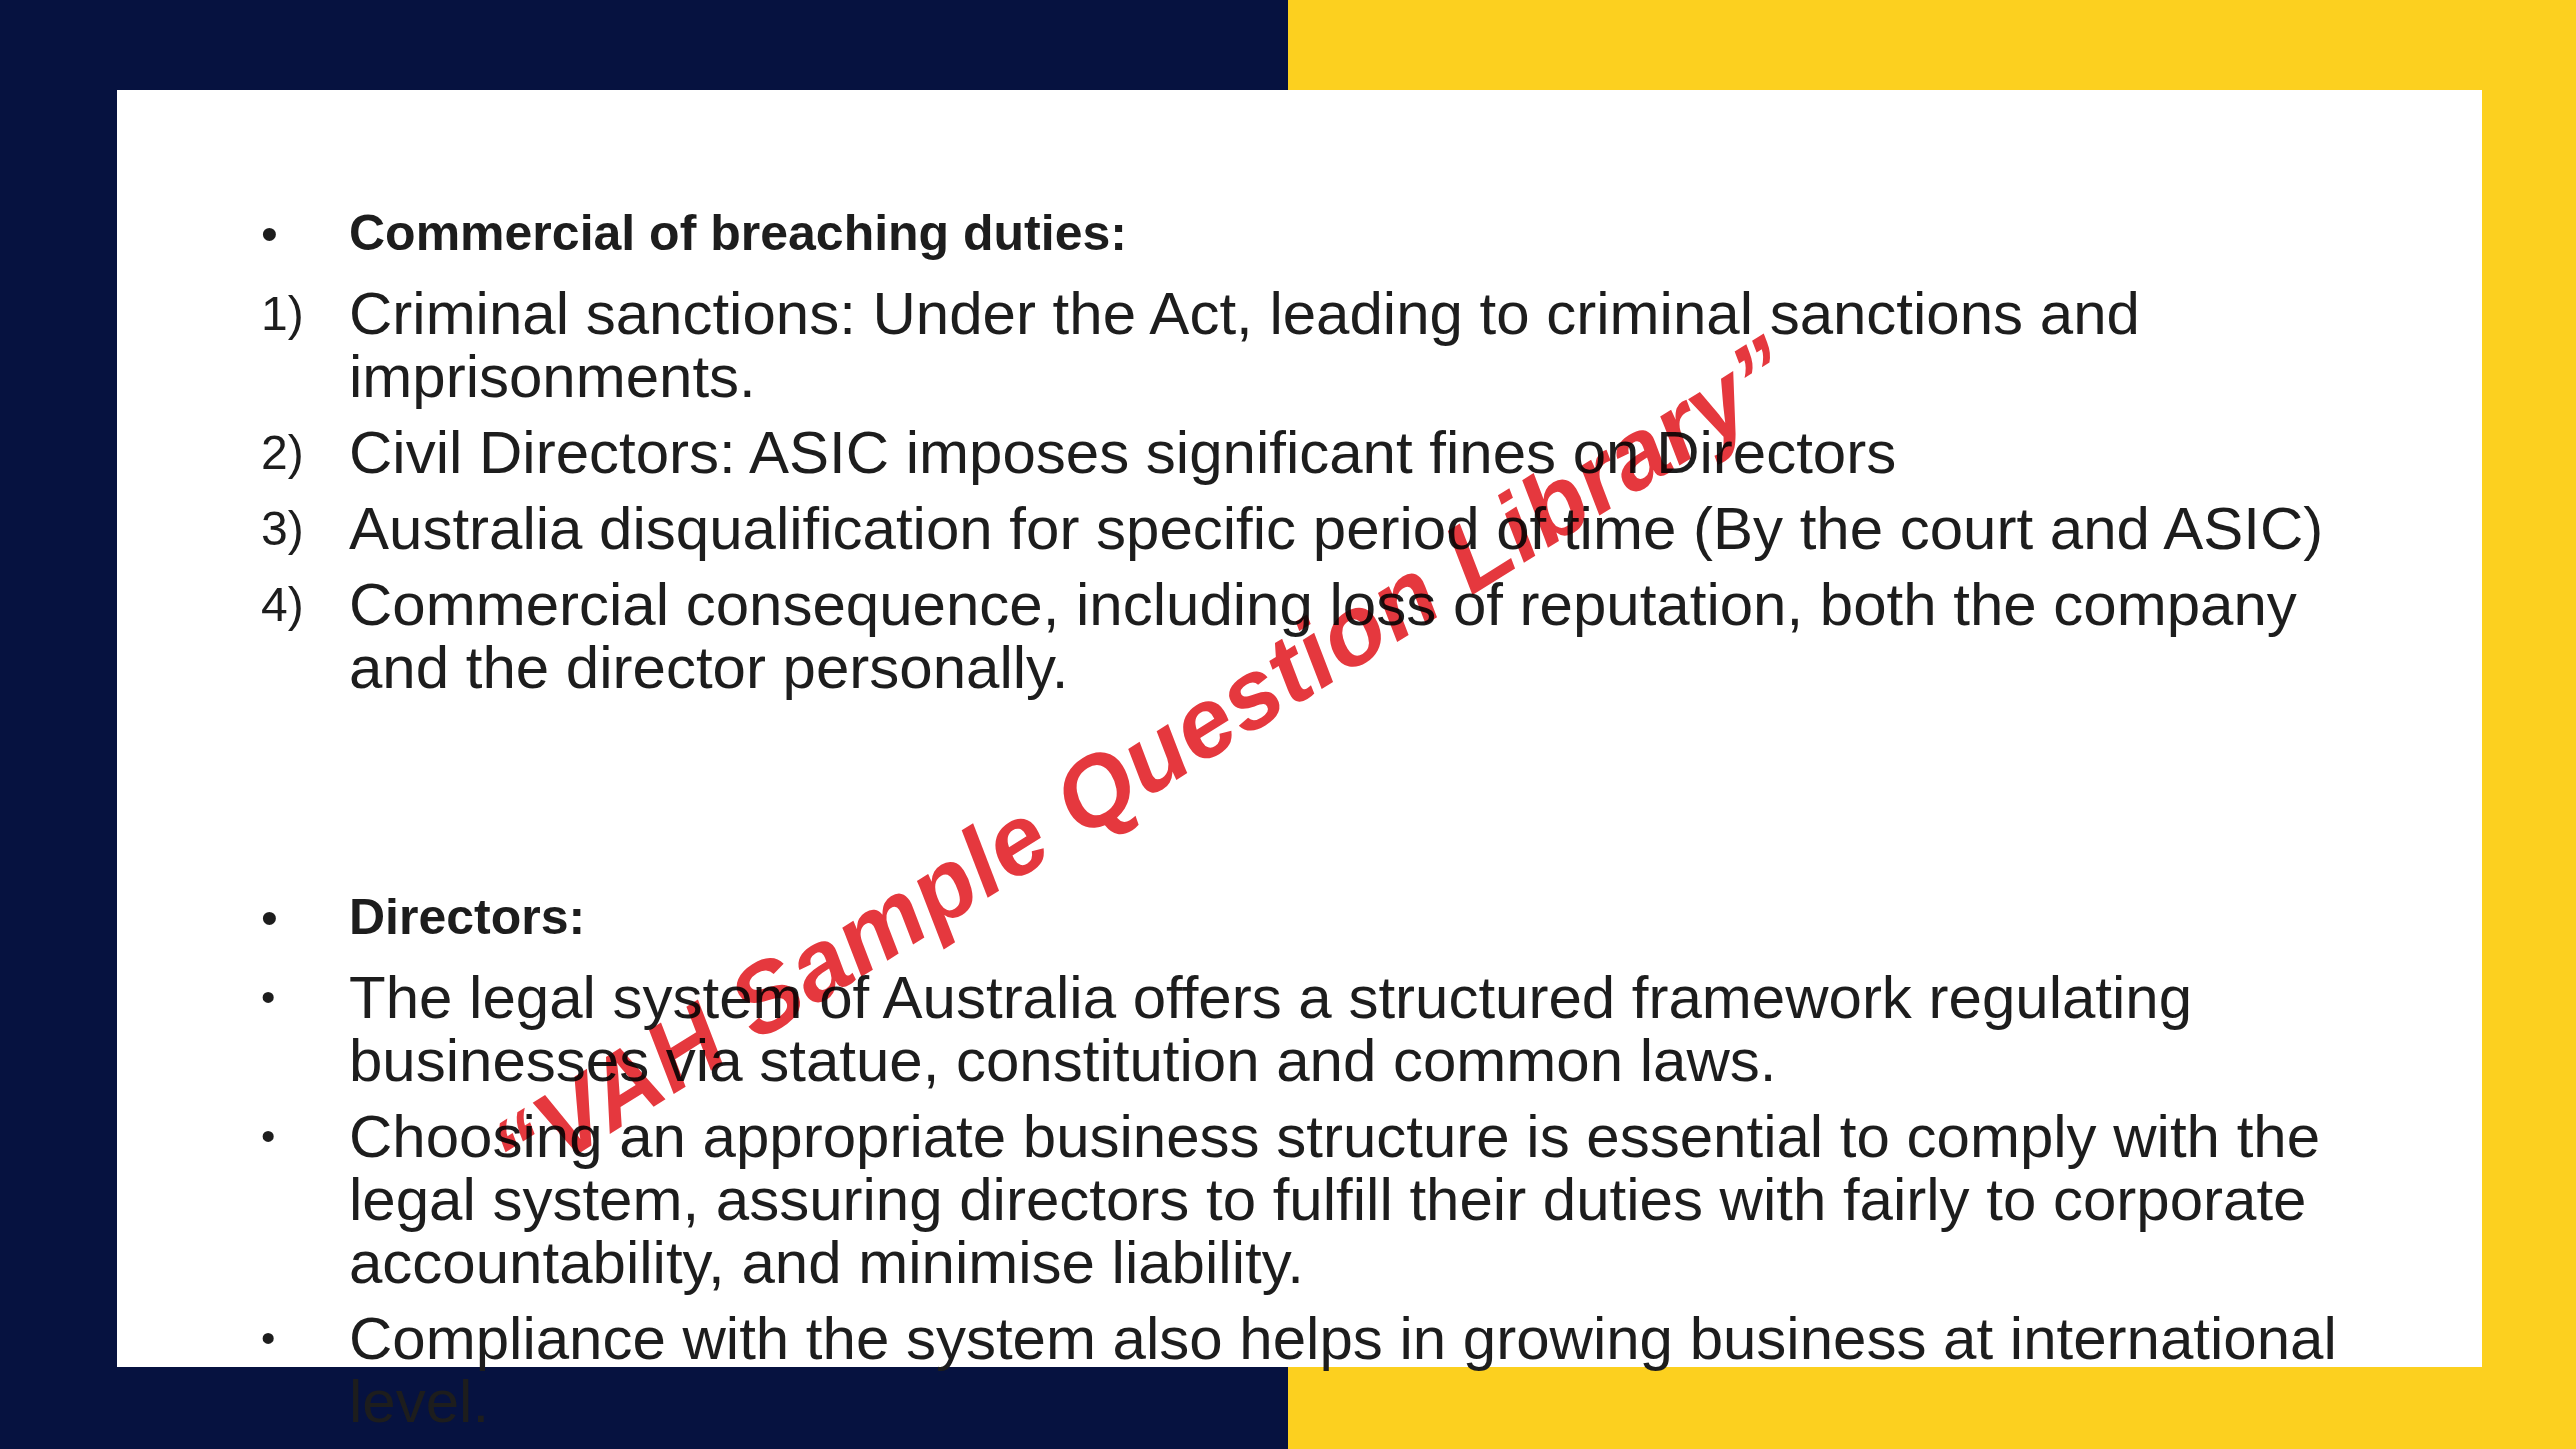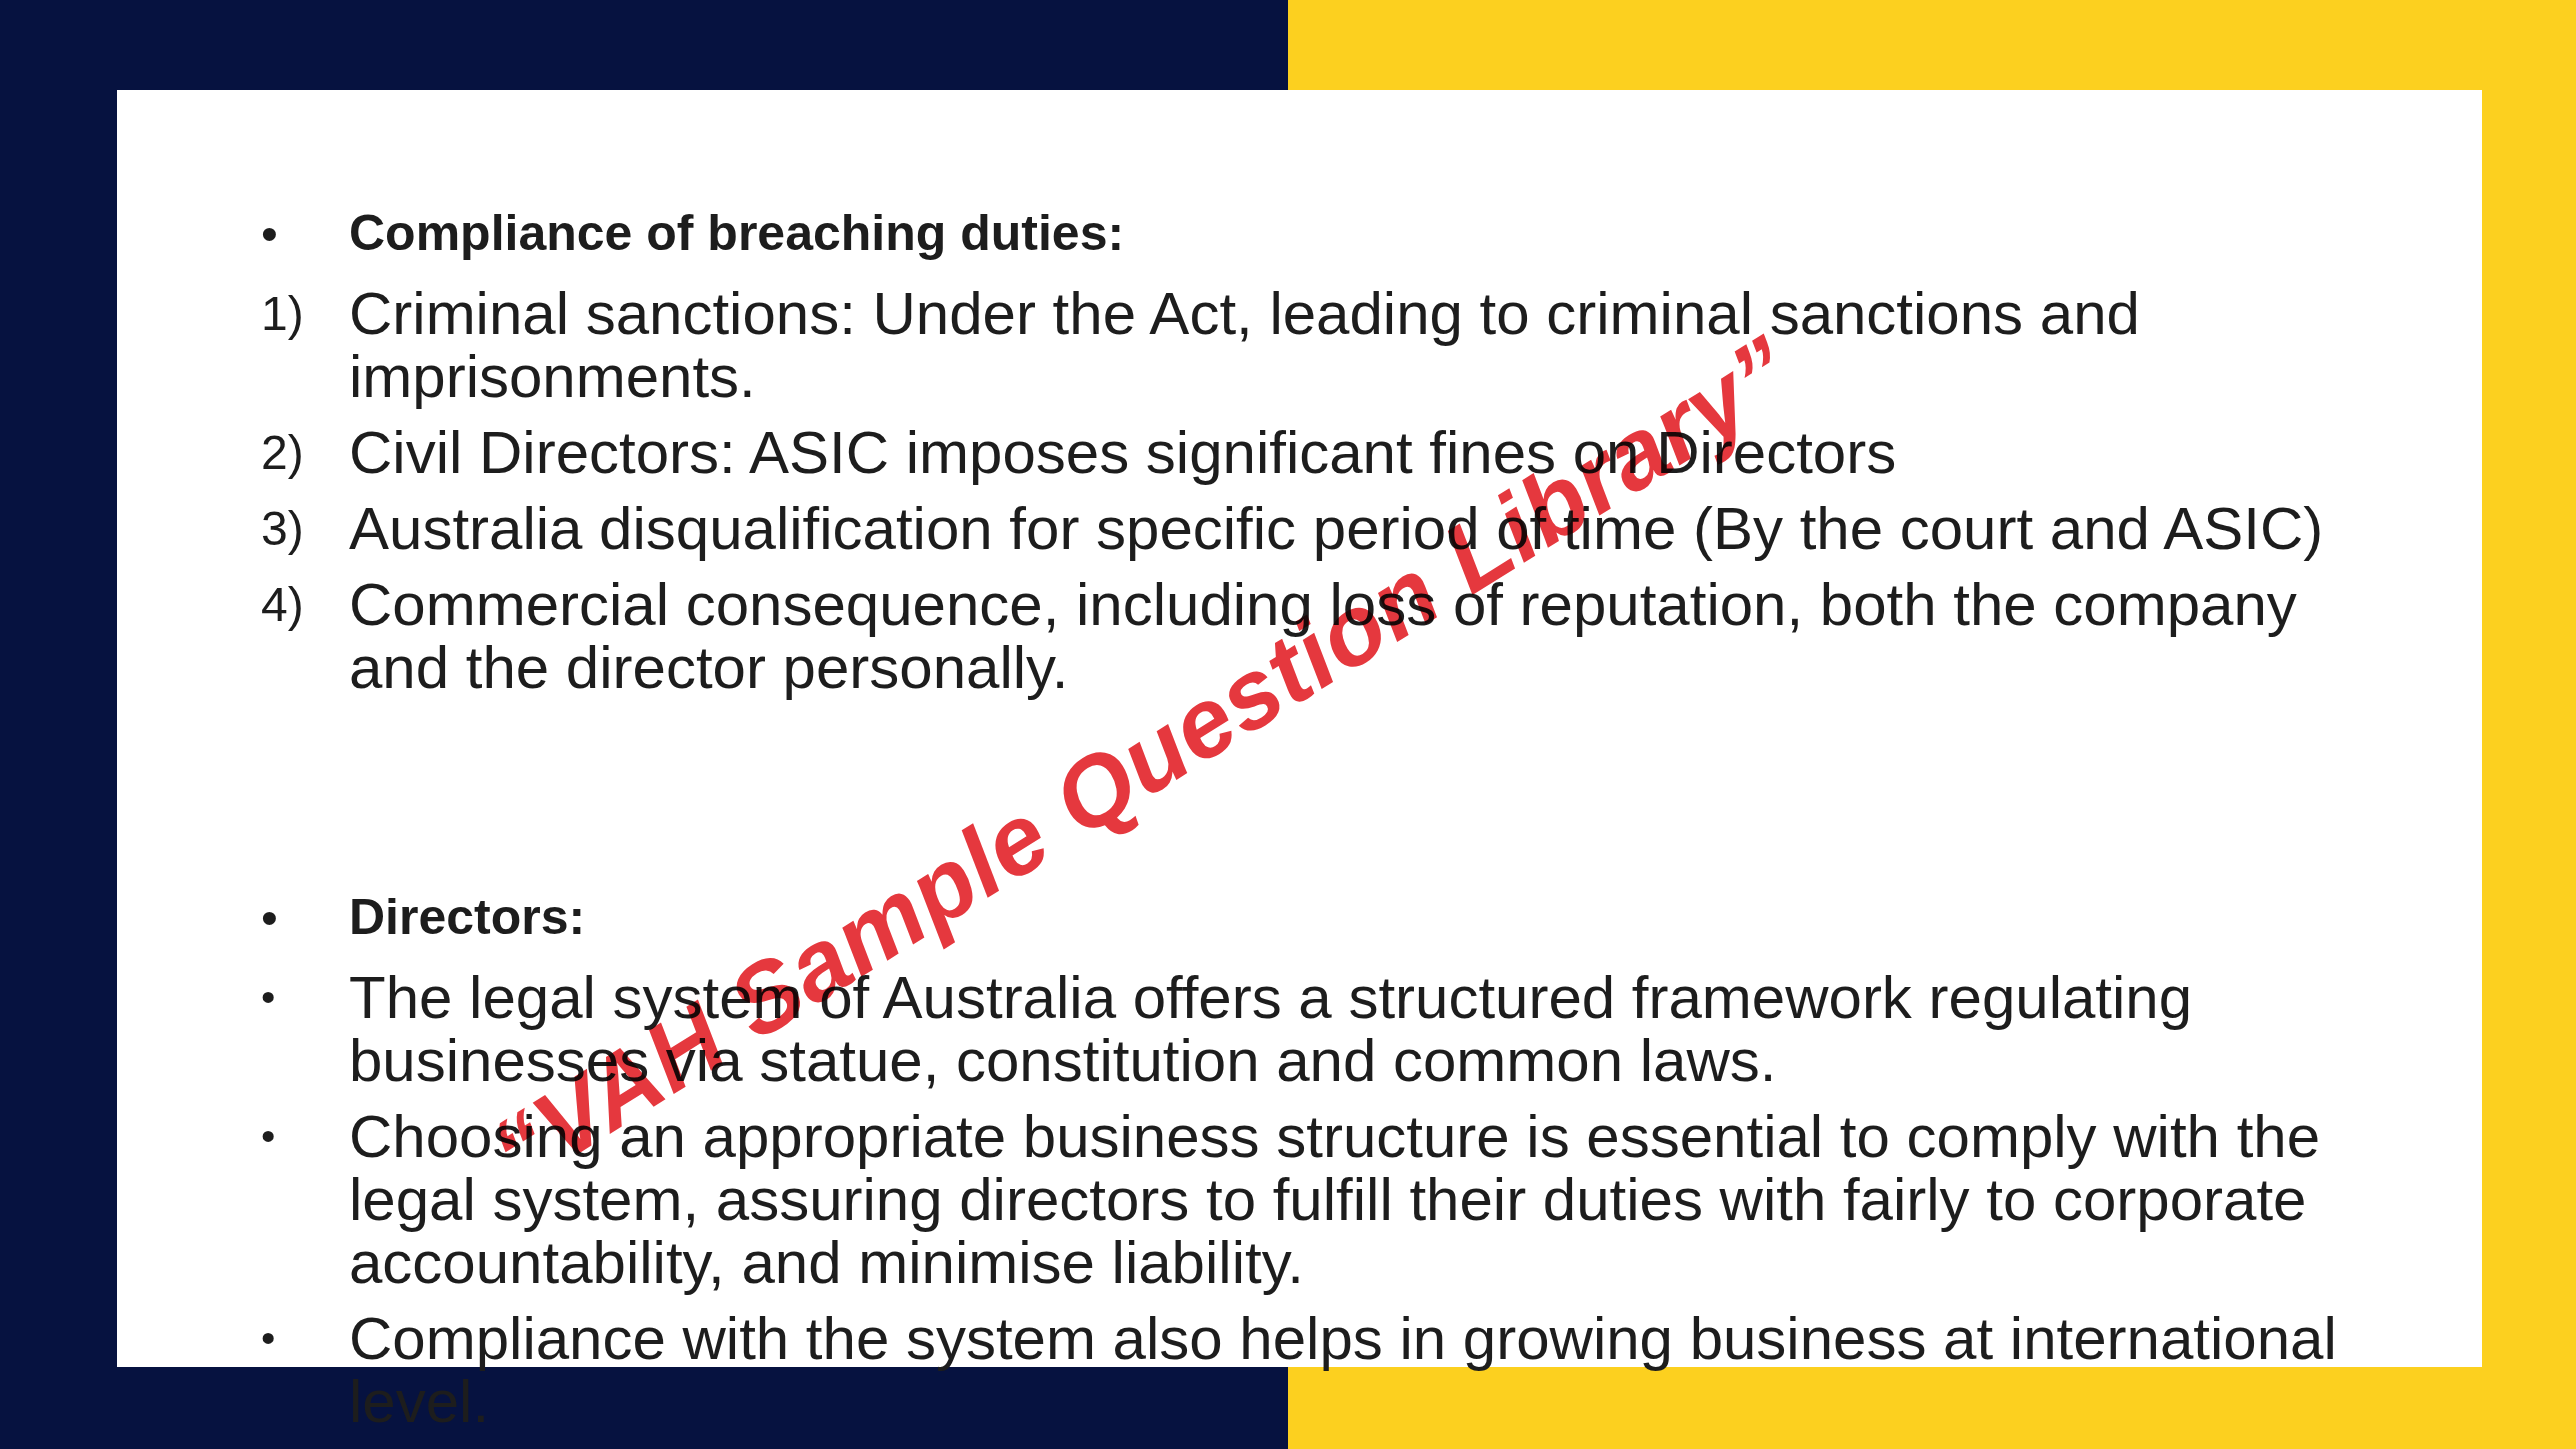"Compliance of breaching duties:" span.text { text: Compliance -> Commercial }
